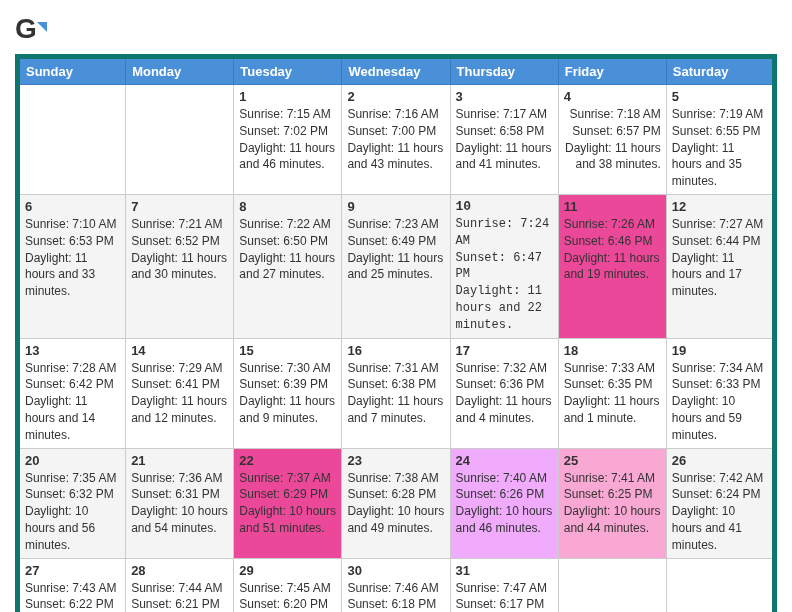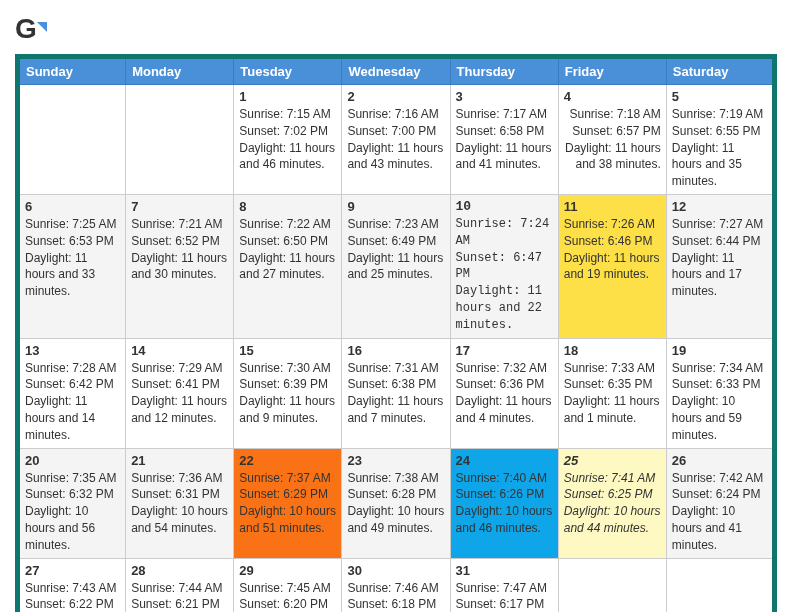"11" td { background: #fde047 -> #ec4899 }
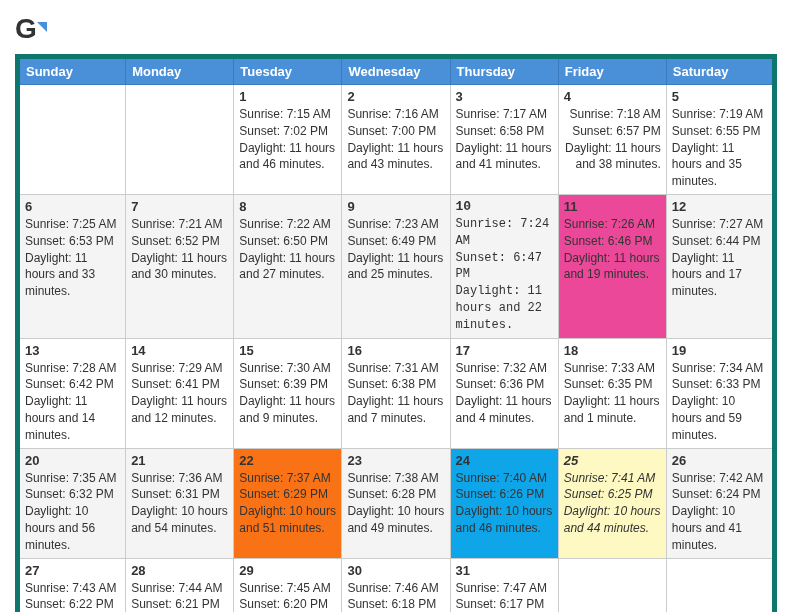"Sunrise: 7:25 AM" div.day-info { text: 7:25 -> 7:10 }
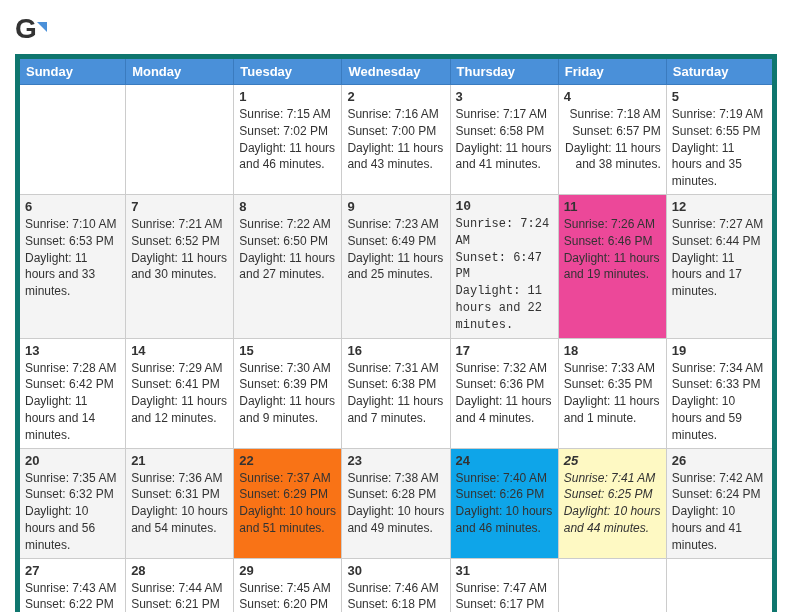"22" td { background: #f97316 -> #ec4899 }
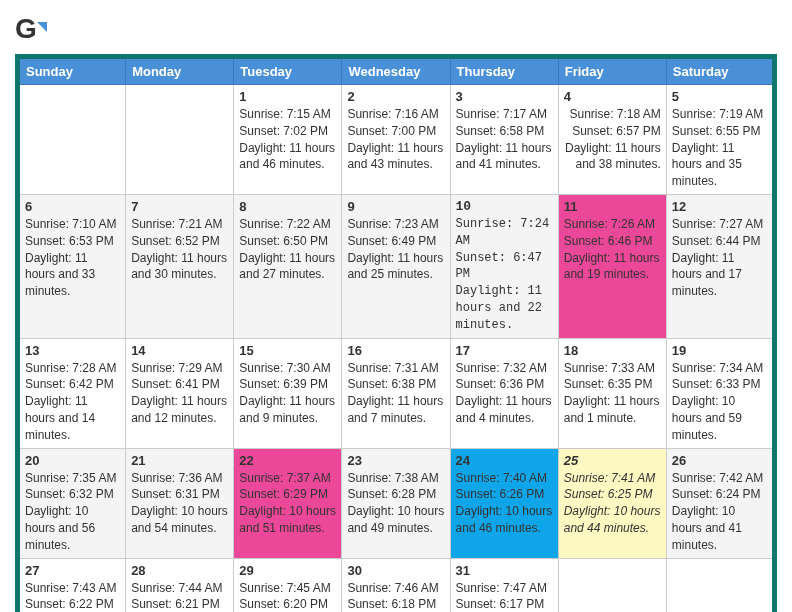"24" td { background: #0ea5e9 -> #f0abfc }
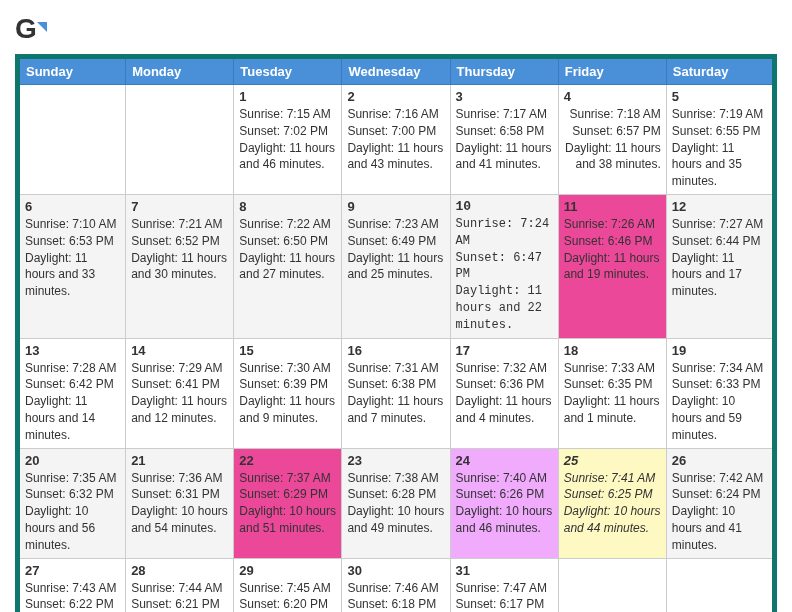"25" td { background: #fef9c3 -> #f9a8d4; font-style: italic -> none }
